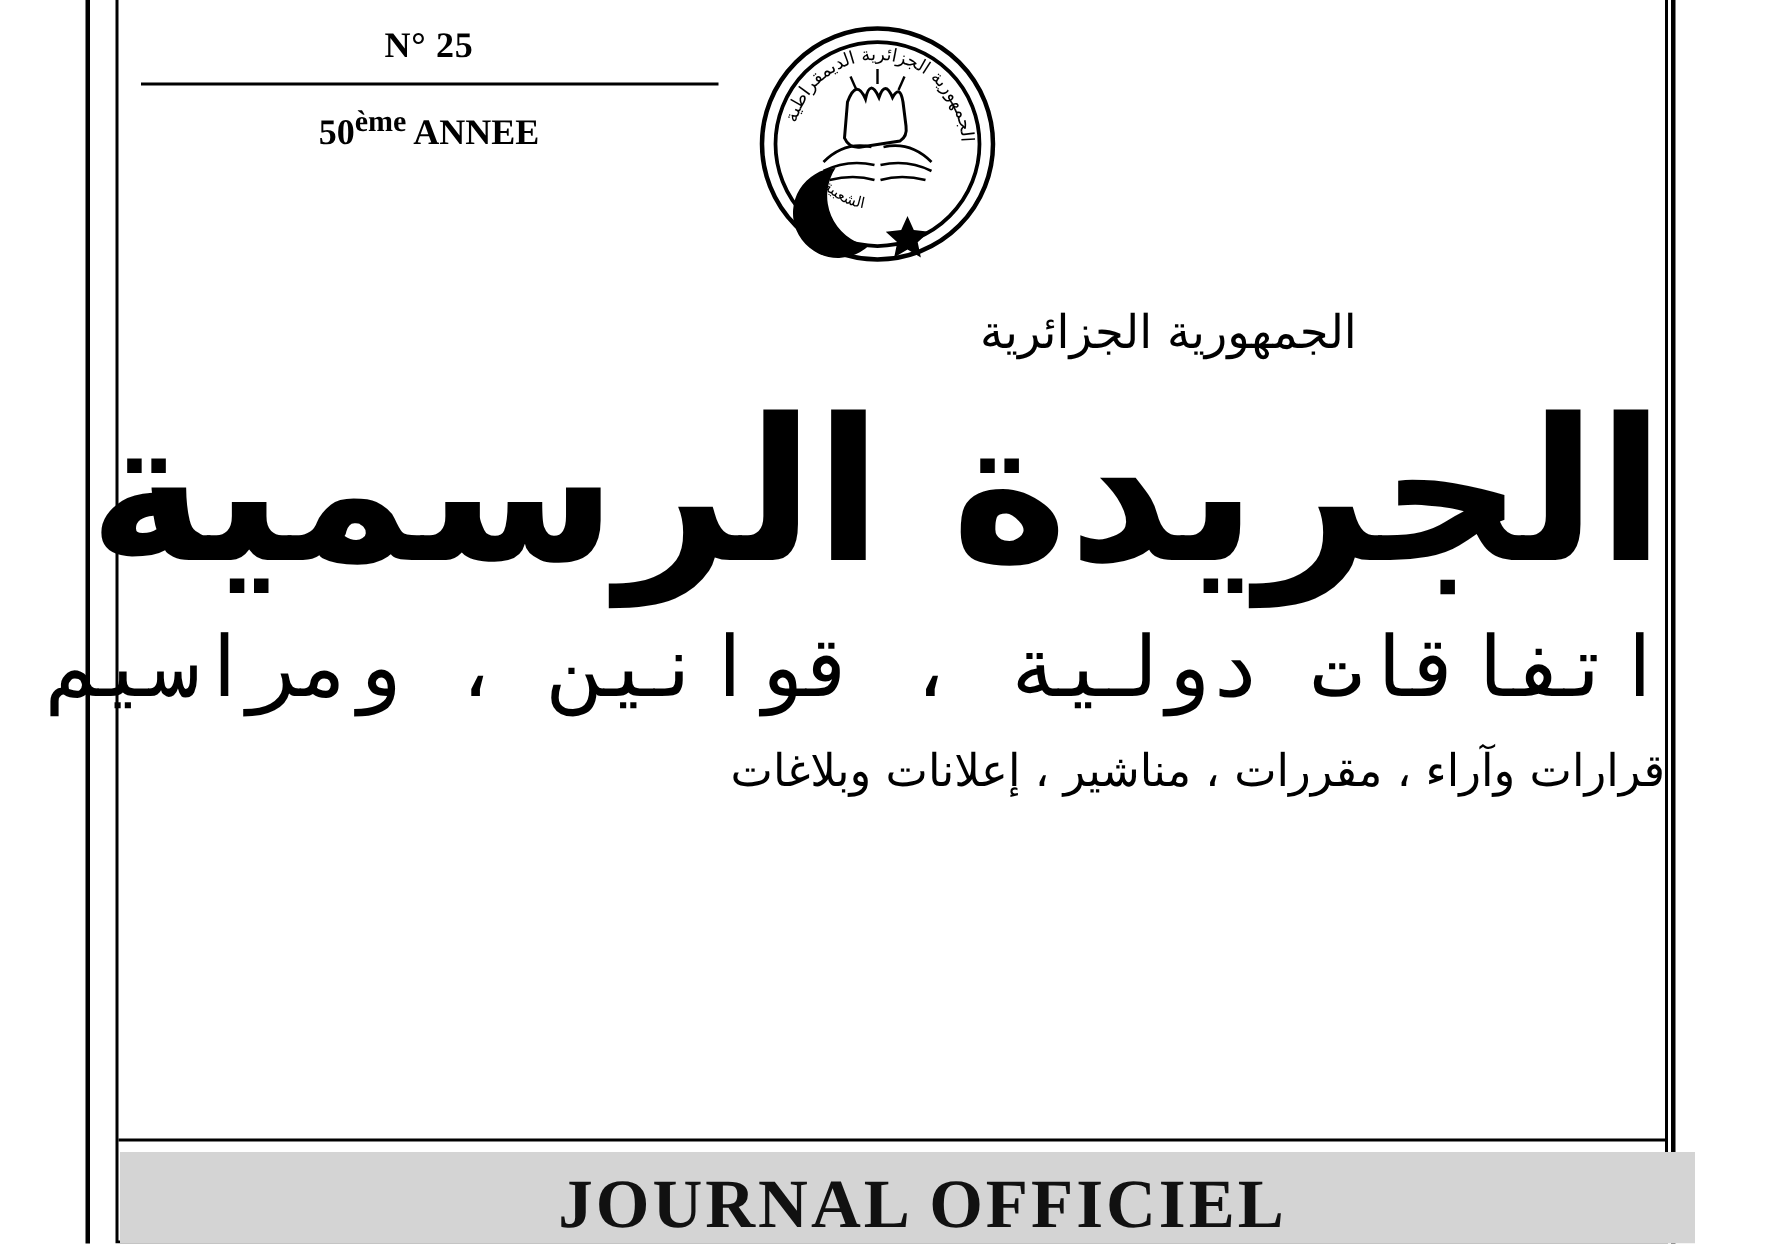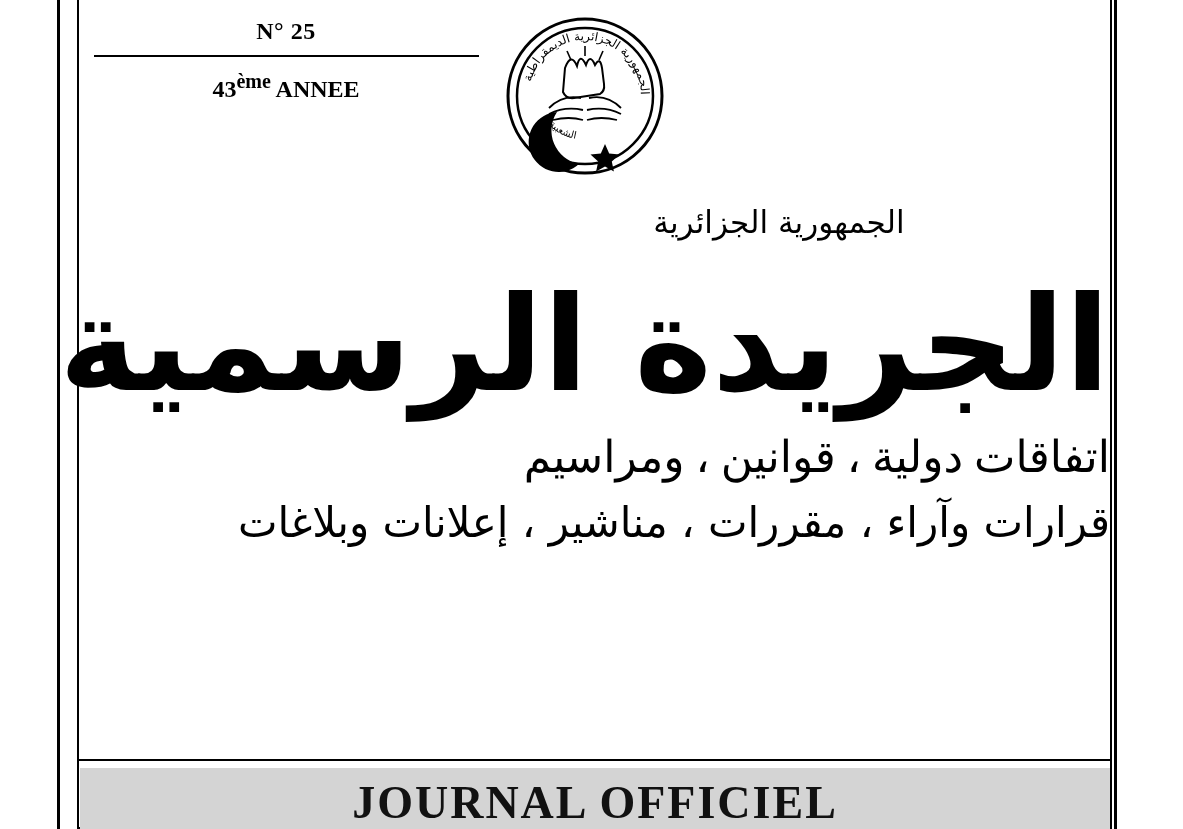"43" span { text: 43 -> 50 }
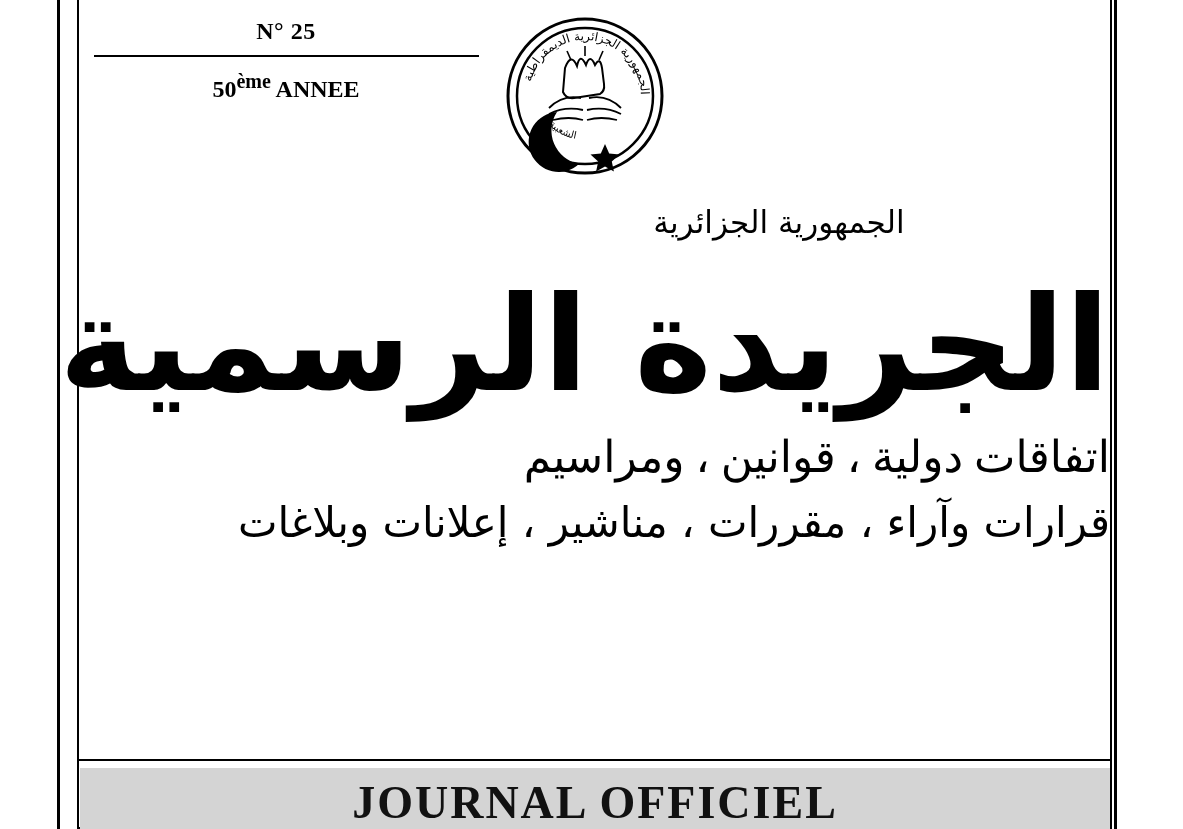"الجريدة الرسمية" .ar-title { margin-top: 16px -> none }
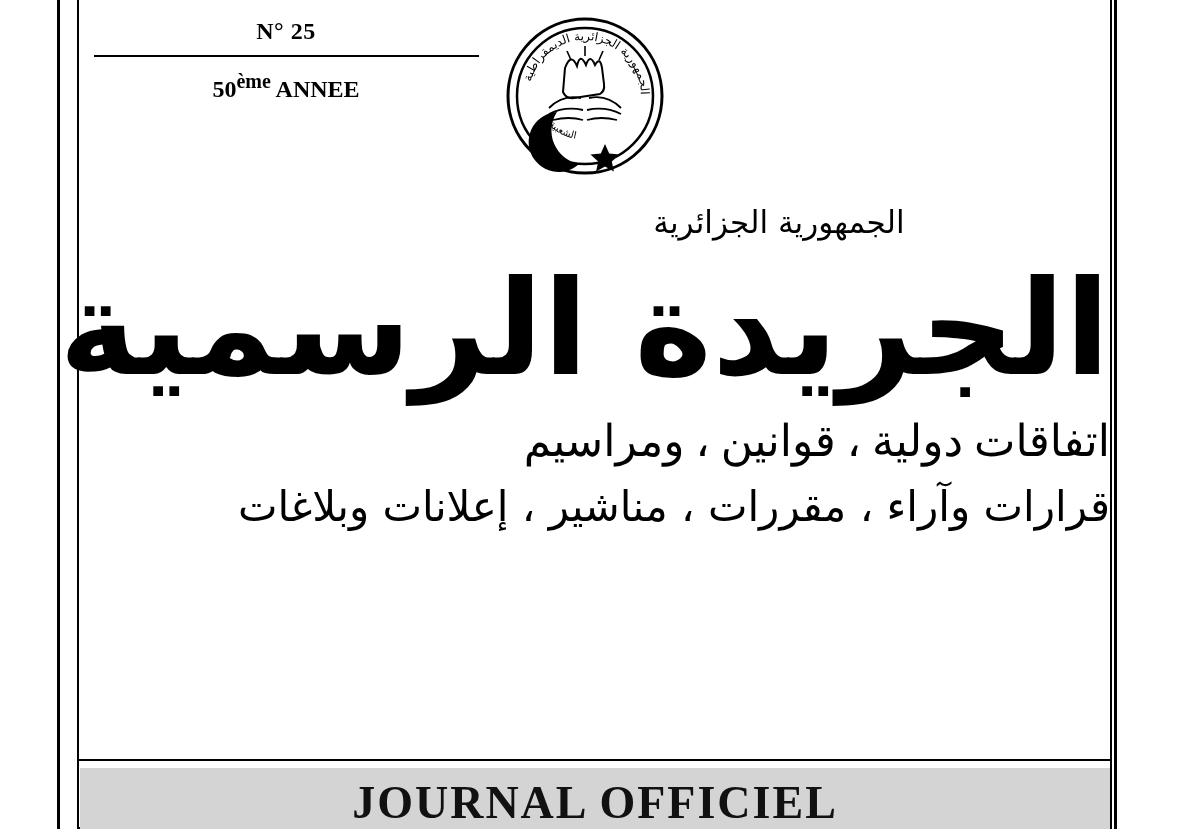"اتفاقات دولية ، قوانين ،" .ar-sub1 { font-family: Liberation Serif, serif -> Liberation Mono, monospace; font-size: 44px -> 56px }
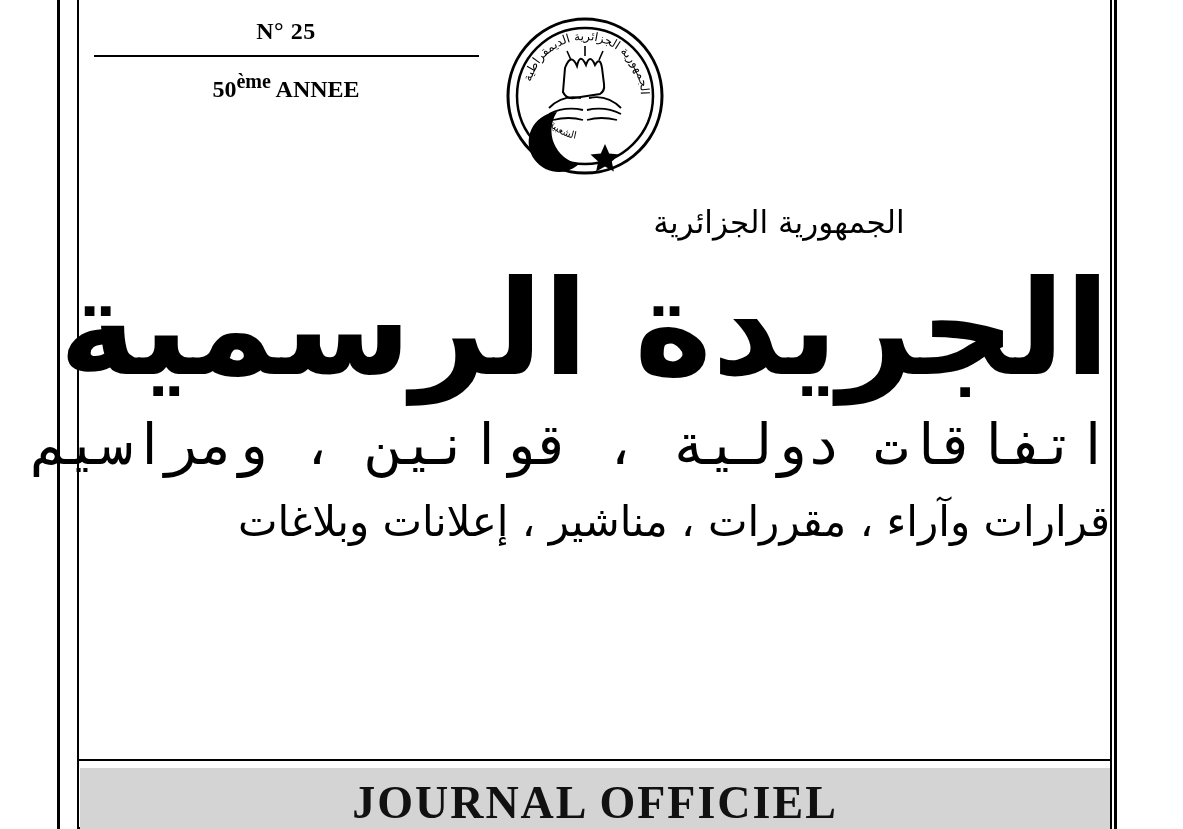"قرارات وآراء ، مقررات ،" .ar-sub2 { font-size: 42px -> 30px }
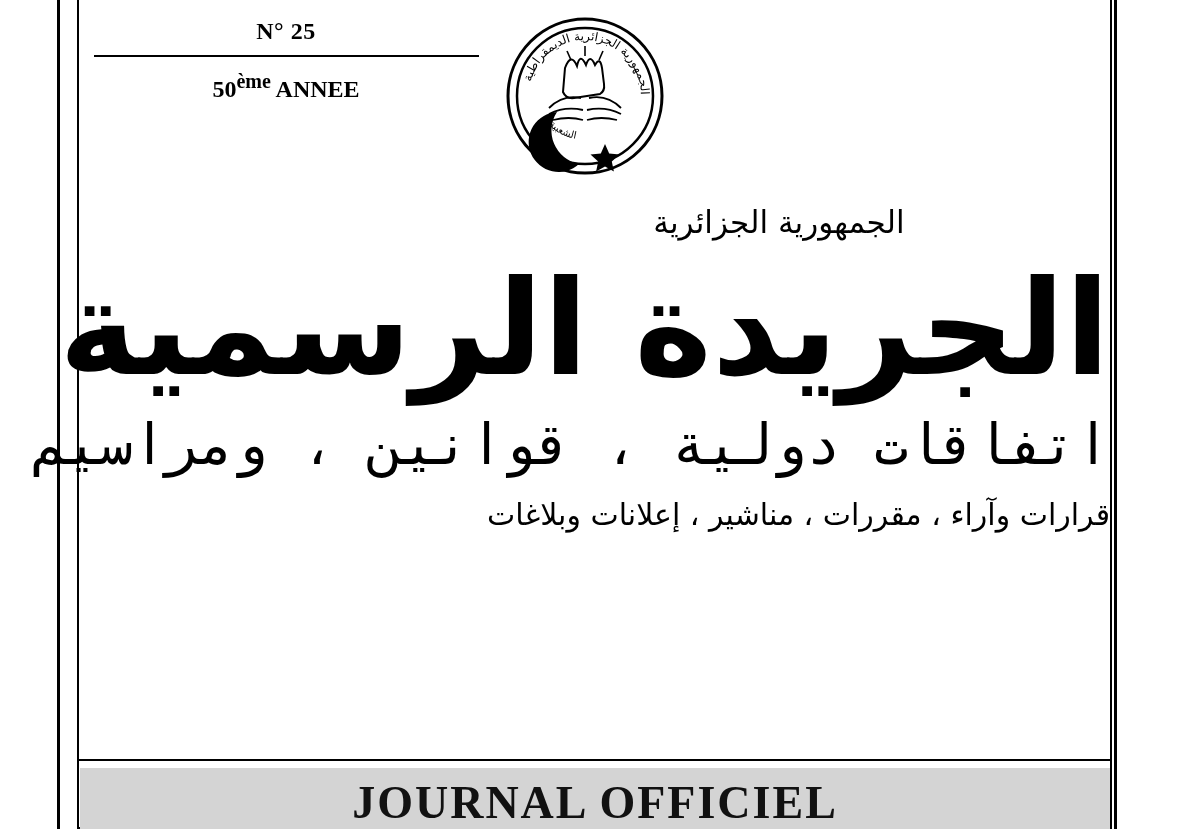"JOURNAL OFFICIEL" .banner { padding-left: none -> 20px }
